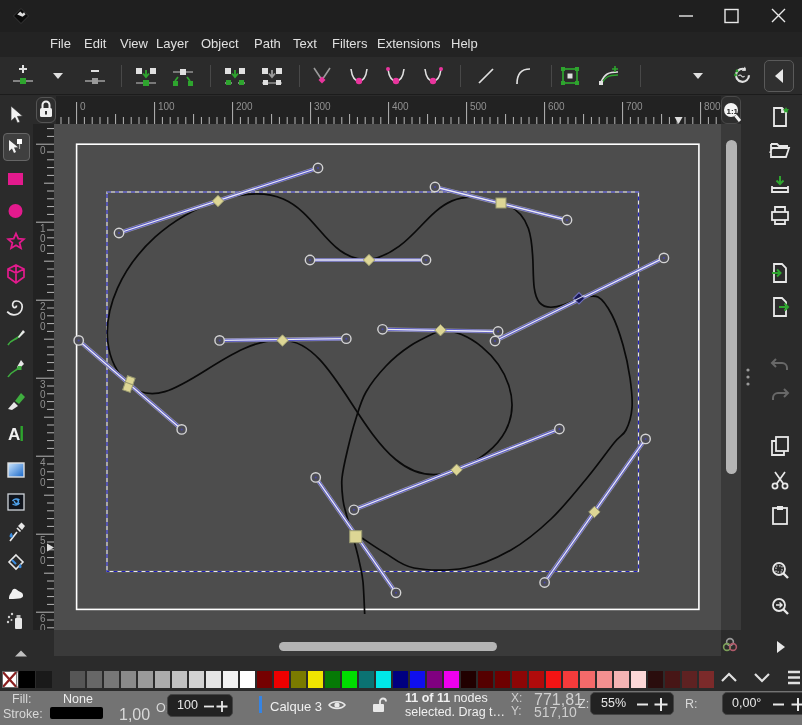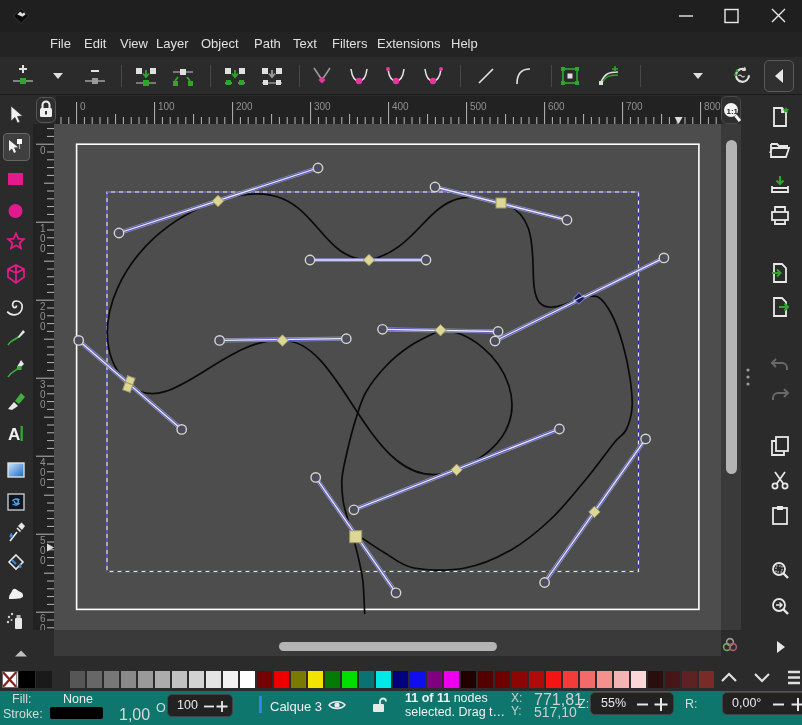"Fill:" #statusbar { background: #0f766e -> #737373 }
